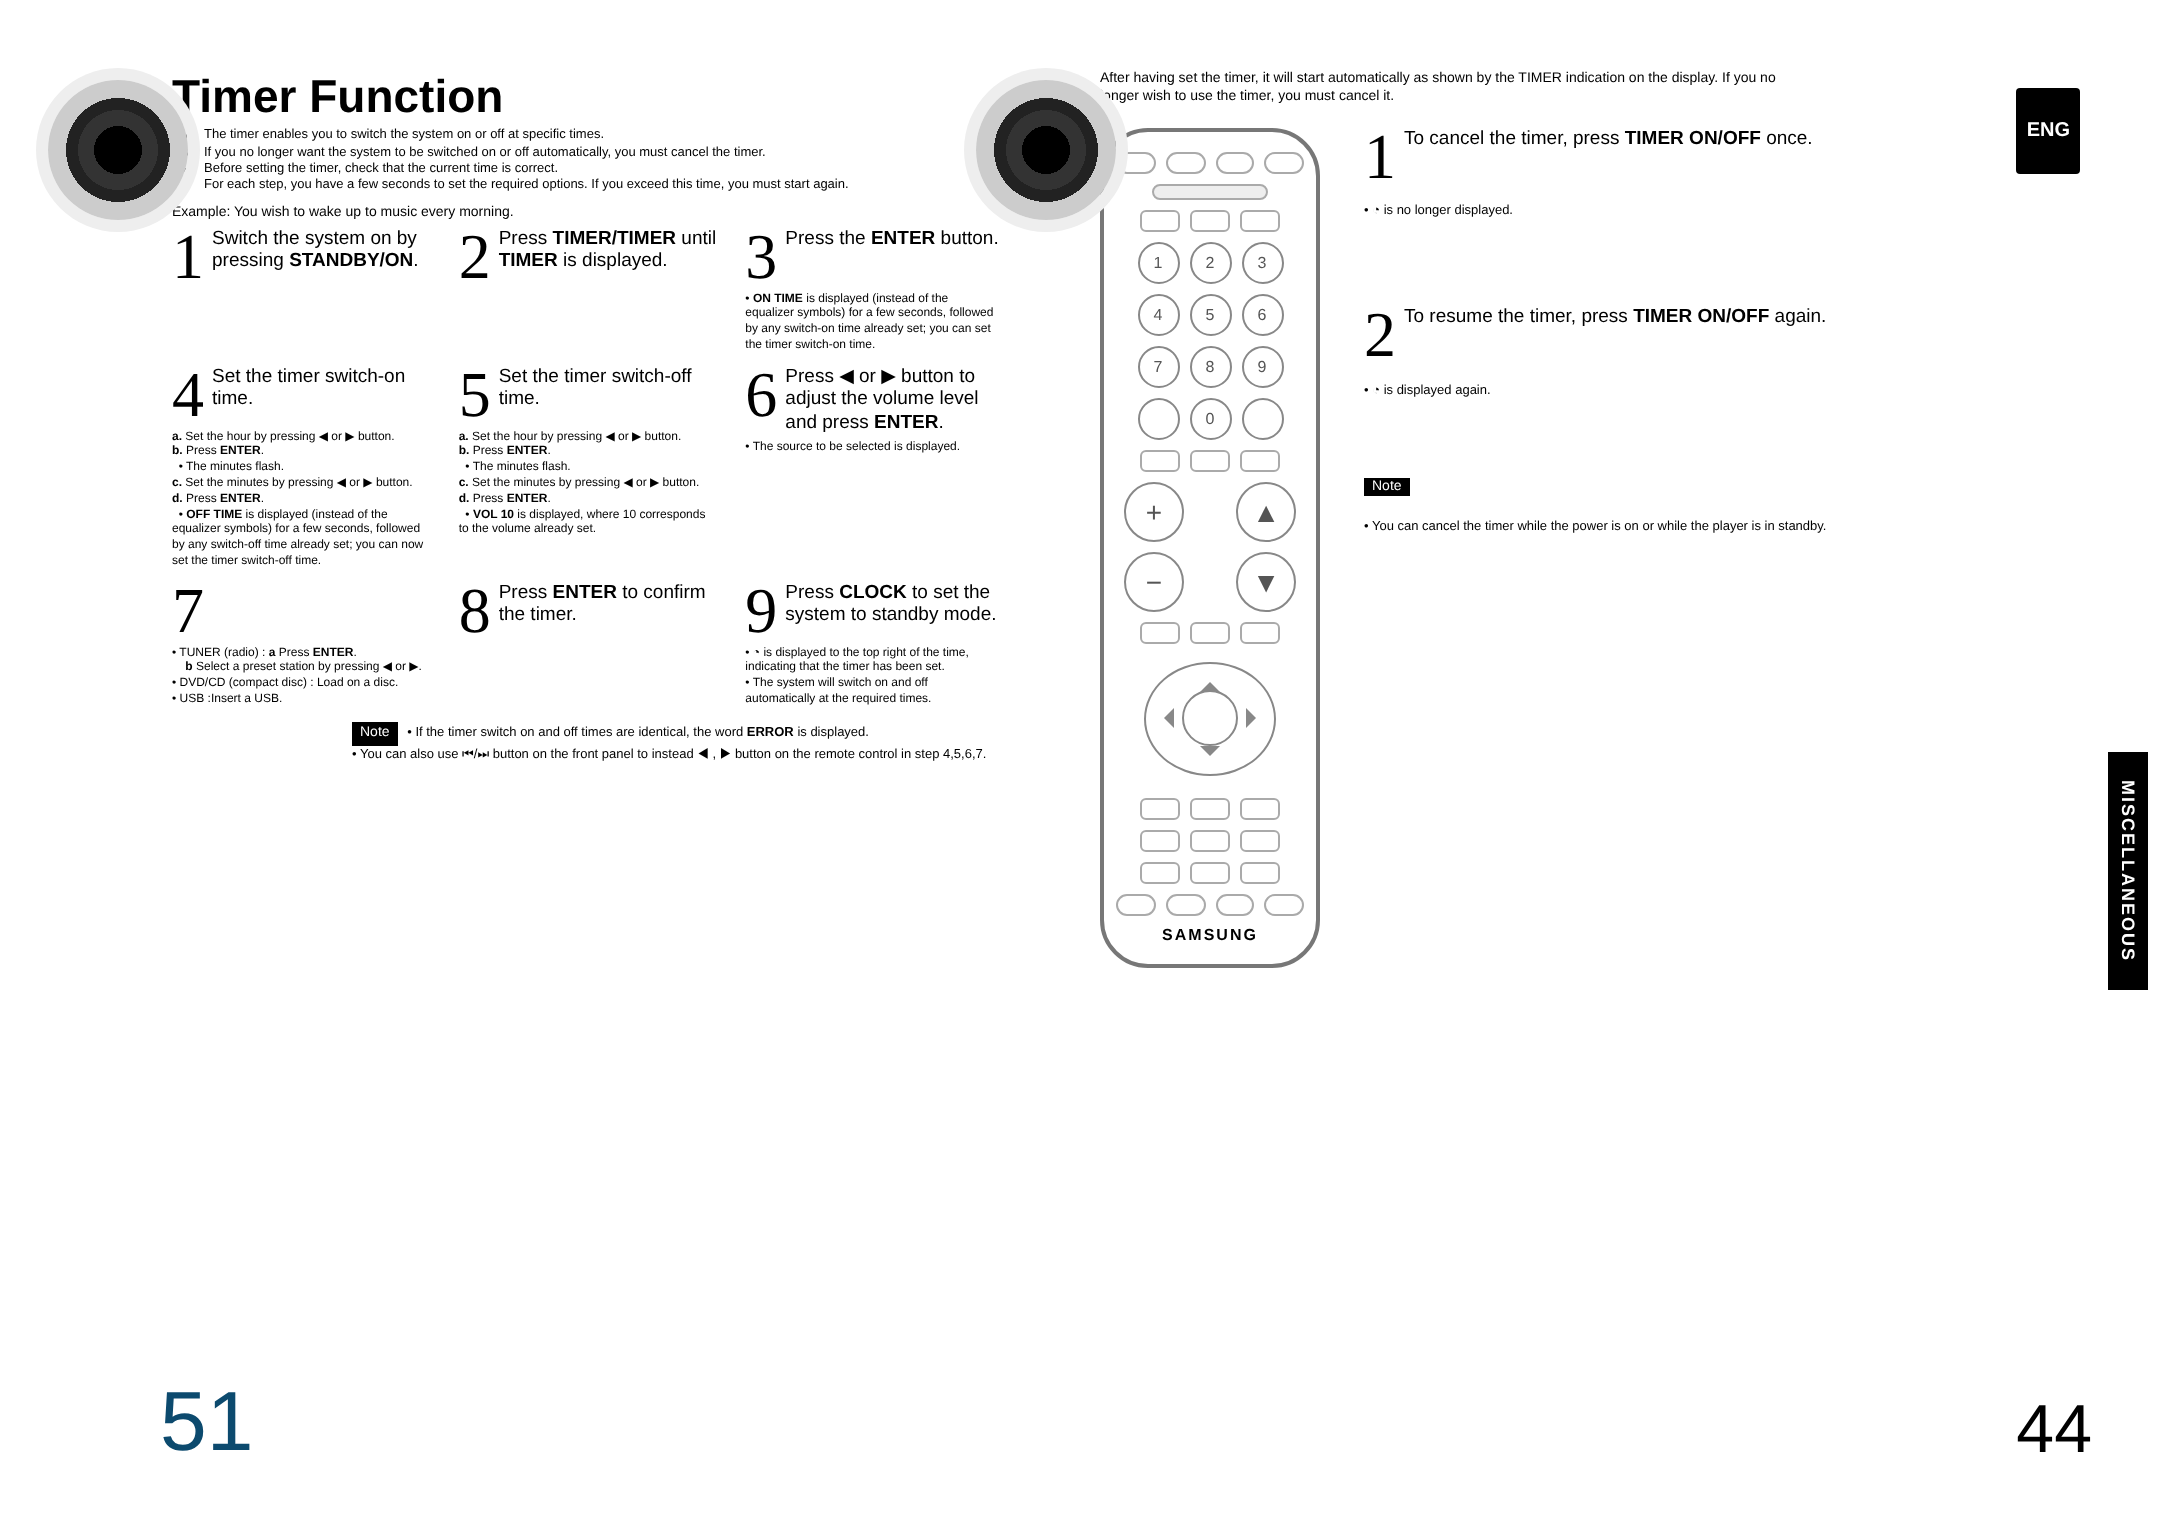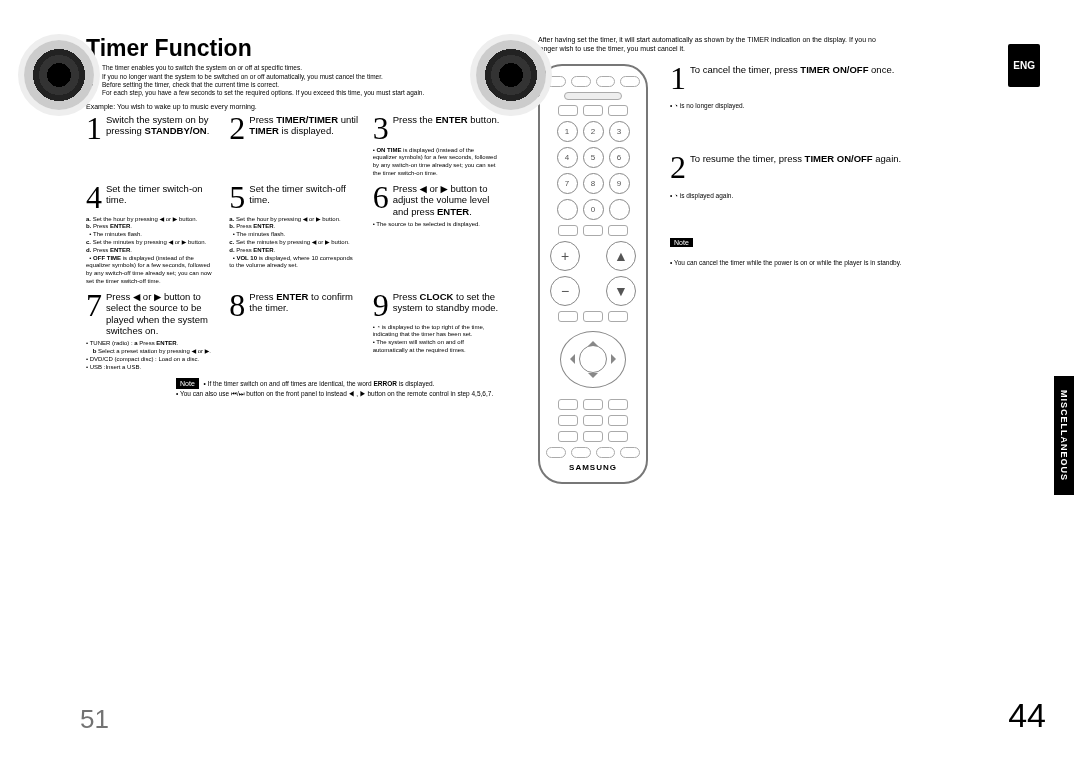"Timer Function" .page { gap: 32px -> 44px }
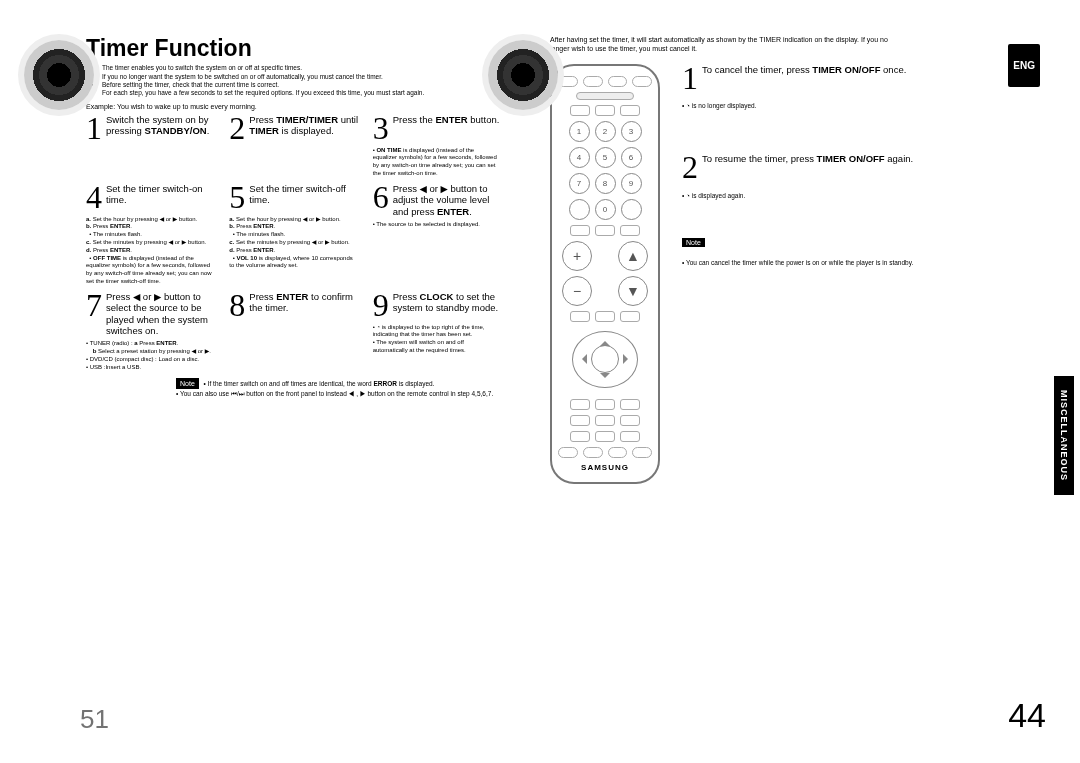"Press ◀ or ▶ button to select" div.step-text { html: <div>Press ◀ or ▶ button to select the source to be played when the system switches on.</div> -> none }
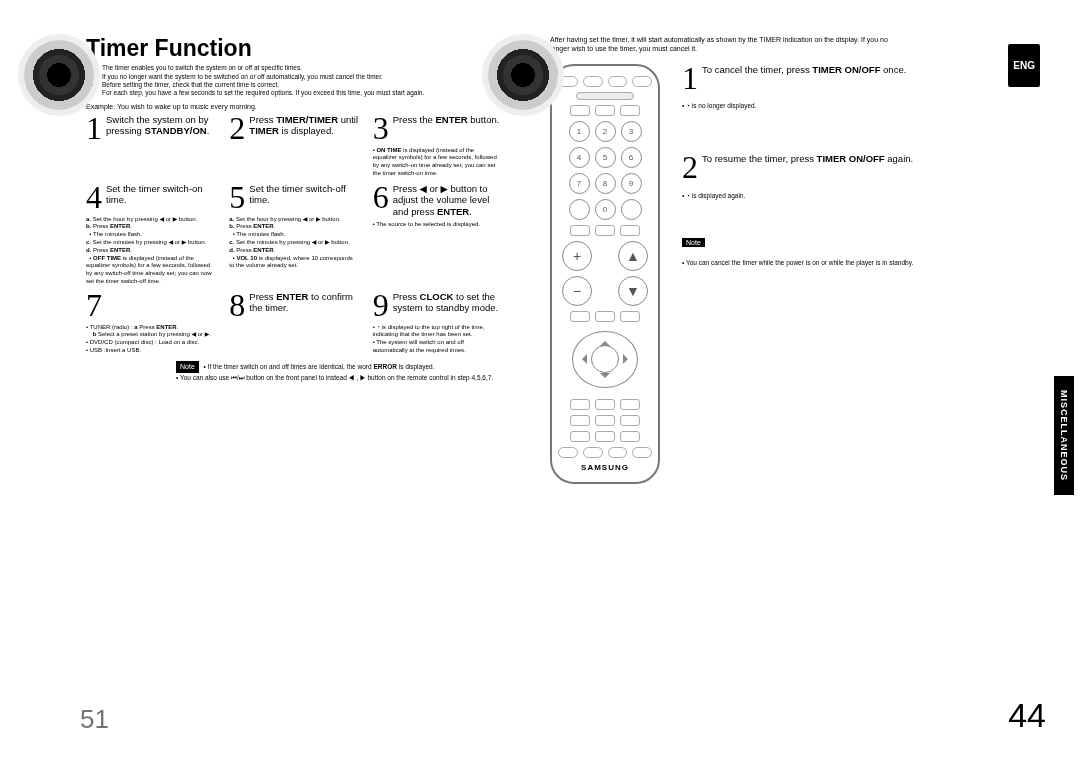"51" .big-pg-left { color: #737373 -> #0c4a6e; font-size: 26px -> 42px }
